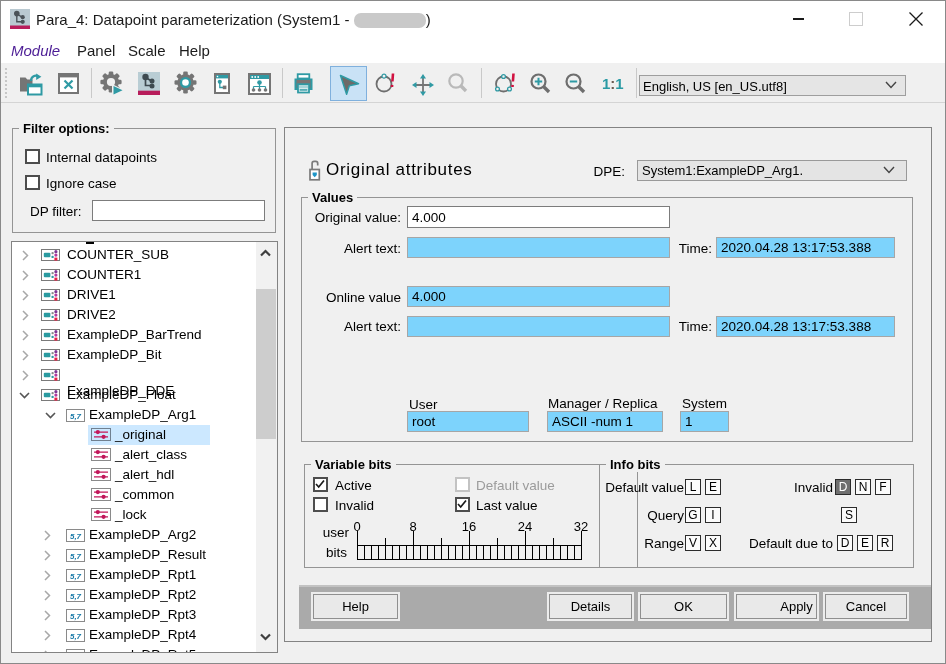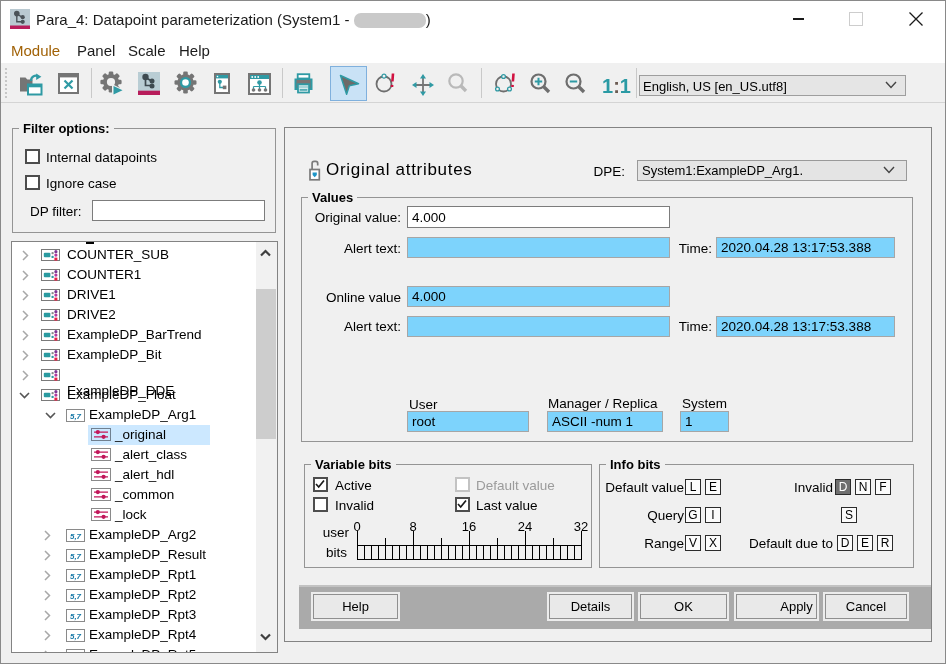"Module" div.abs { color: #a16207 -> #4c1d95; font-style: none -> italic }
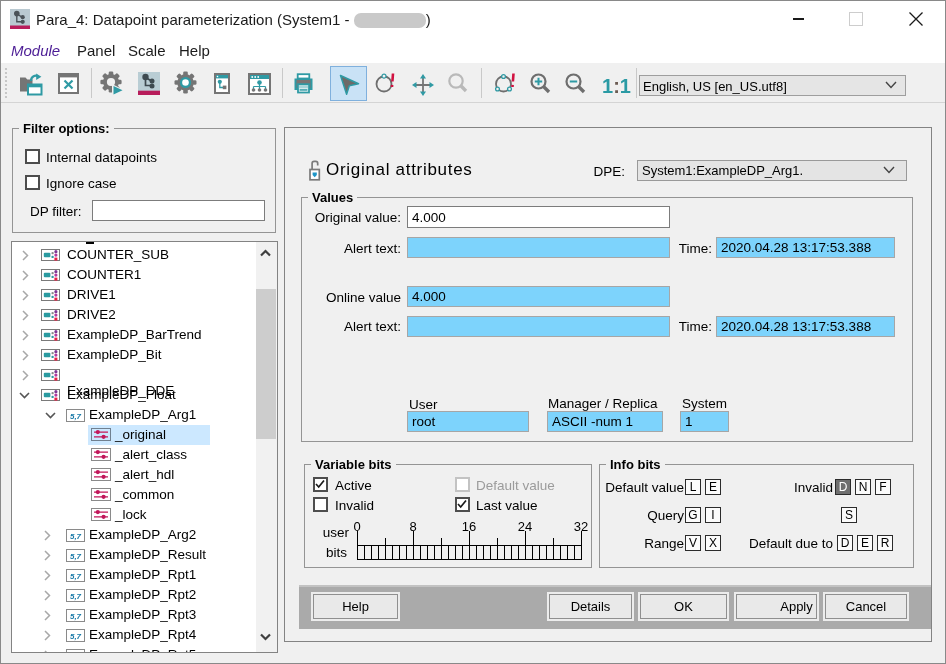"1:1" div.abs { font-size: 20px -> 15px }
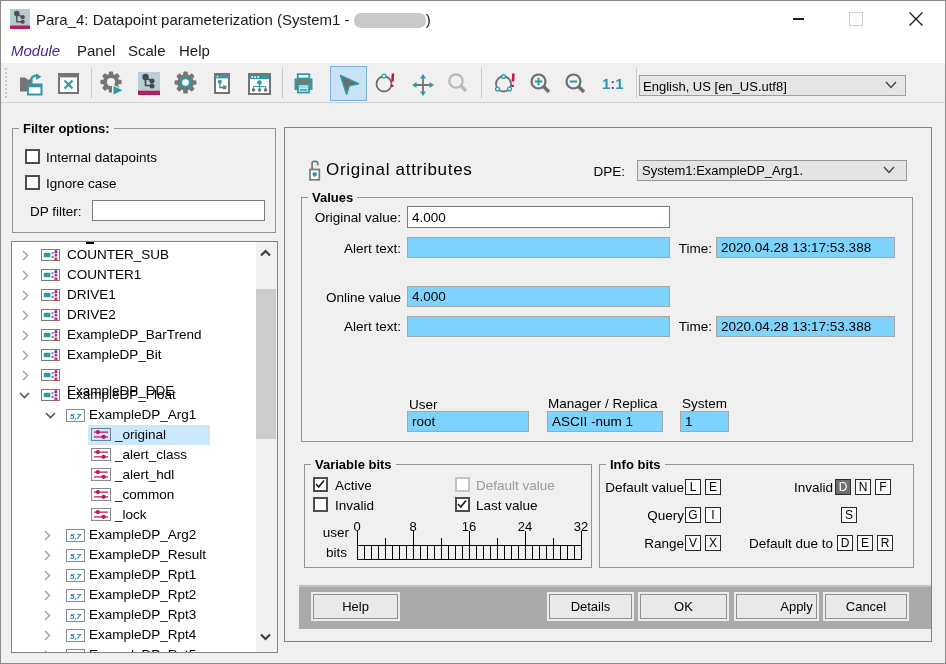"Variable bits" div.grp { width: 288px -> 334px }
